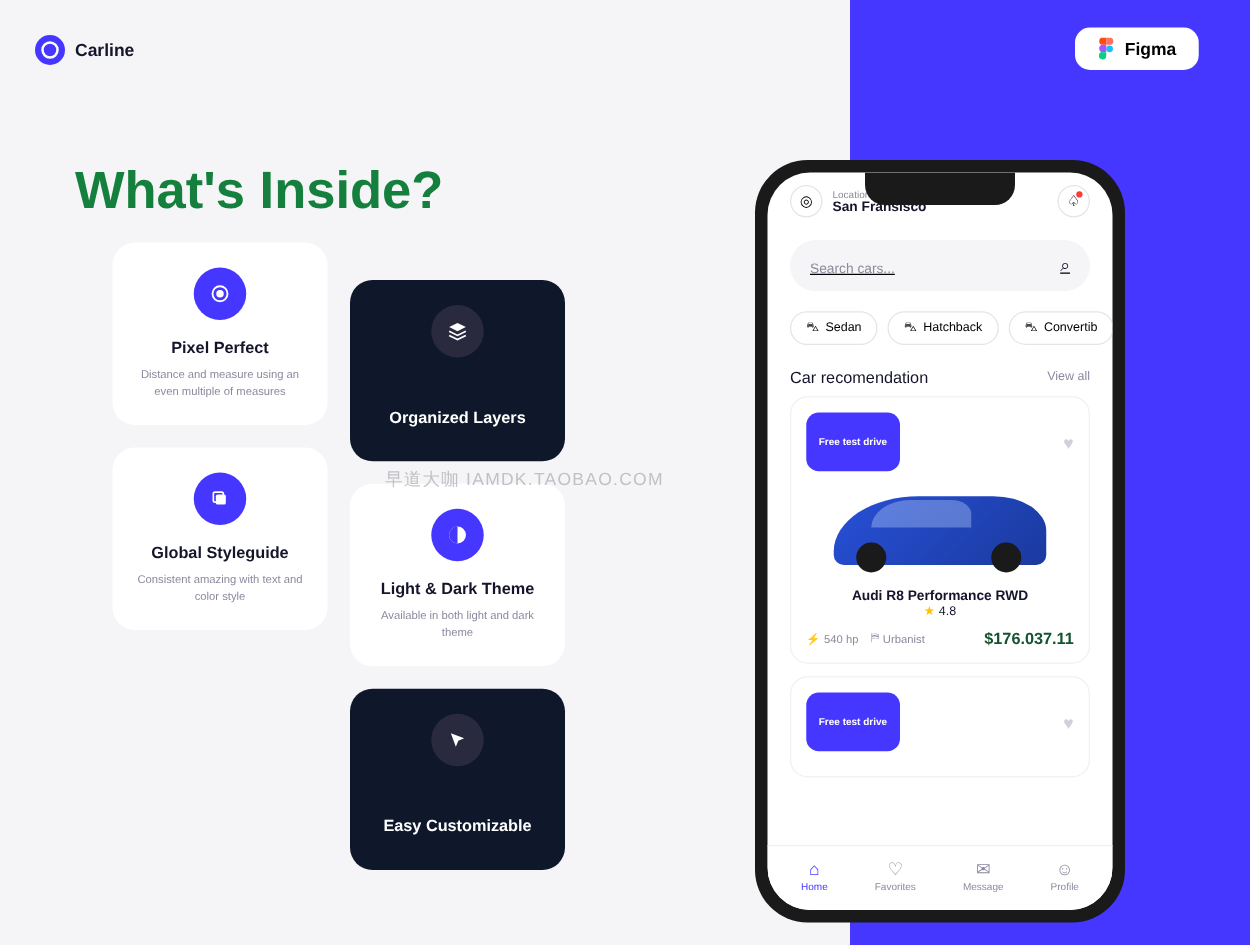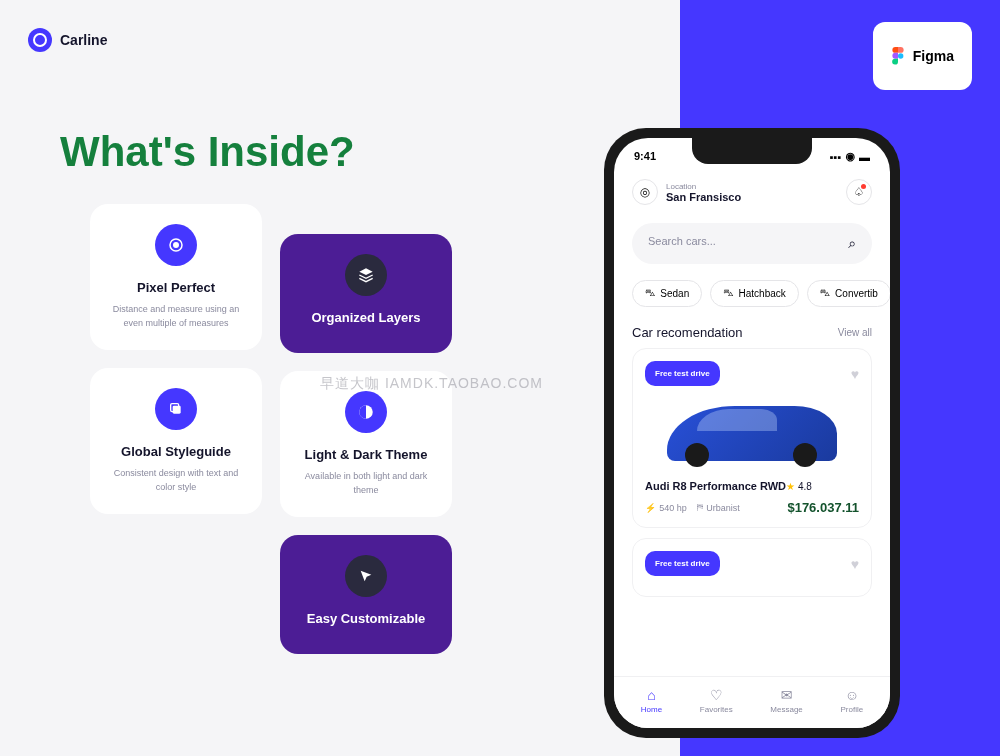"Figma" .figma-badge { padding: 25px 18px -> 8px 18px; right: 28px -> 41px }
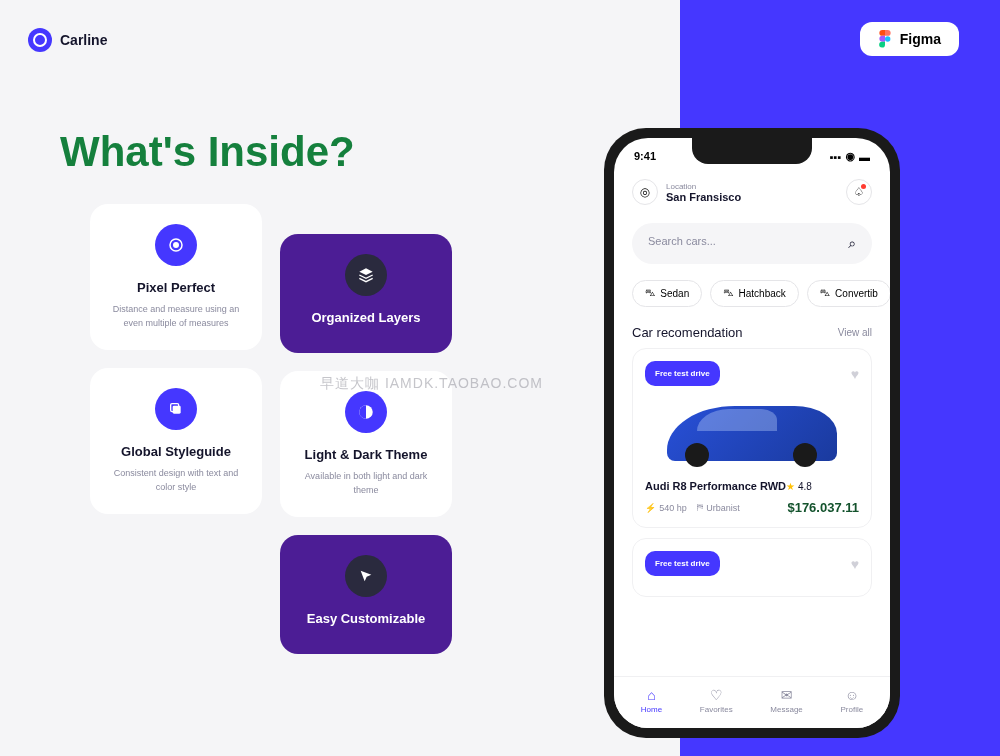"9:41" div.status-bar { html: <div> <span>9:41</span> <div> <span>▪▪▪</span> <span>◉</span> <span>▬</span> </div> </div> -> none }
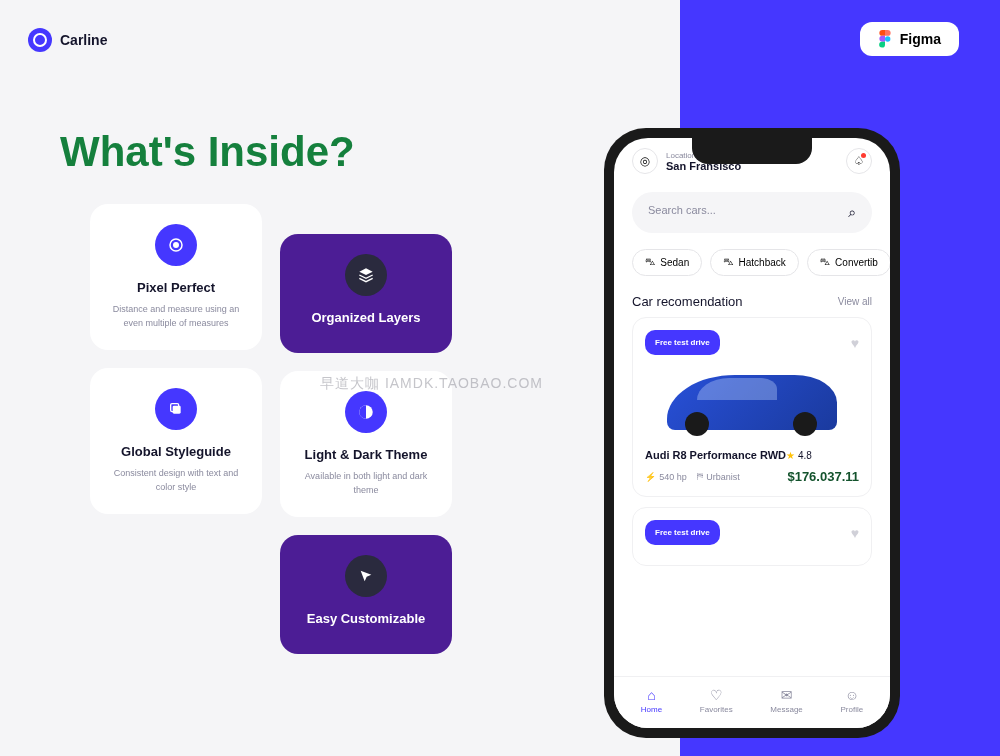"Search cars..." .search { align-items: flex-start -> flex-end; text-decoration: none -> underline }
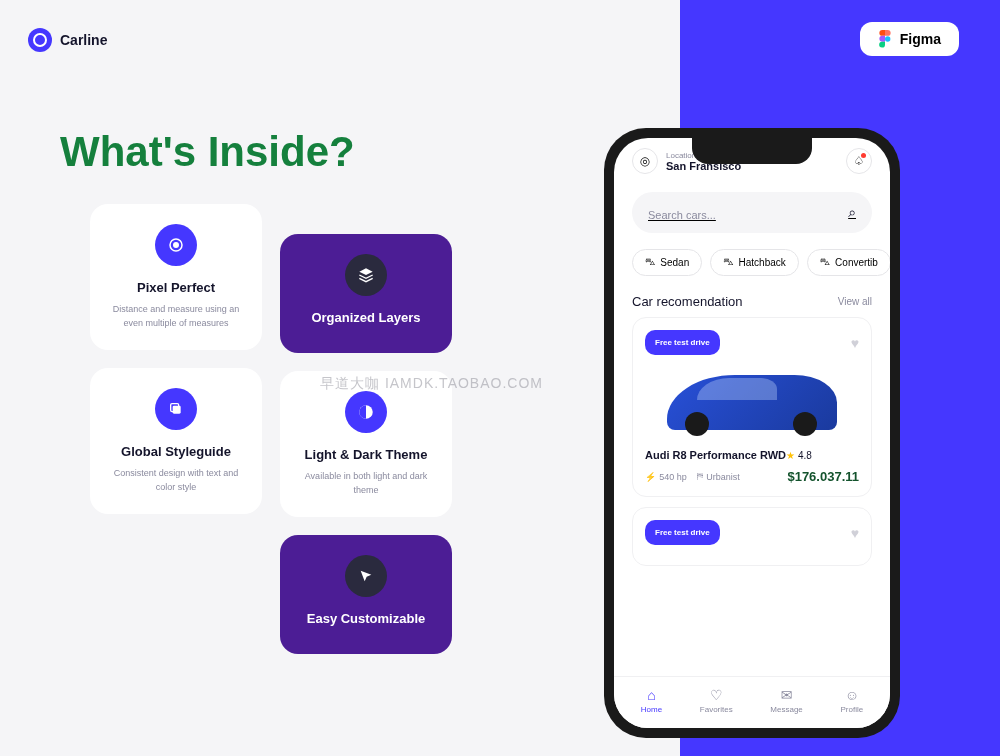"Pixel Perfect" .features { top: 204px -> 194px }
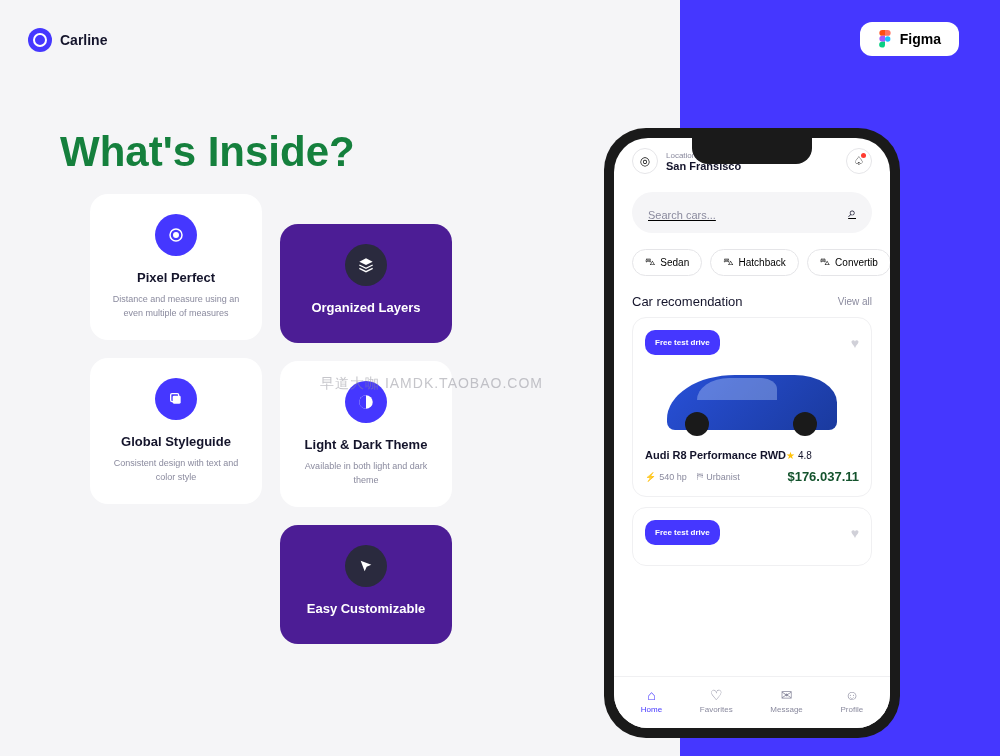"Organized Layers" .card-dark { background: #4c1d95 -> #0f172a; gap: none -> 26px }
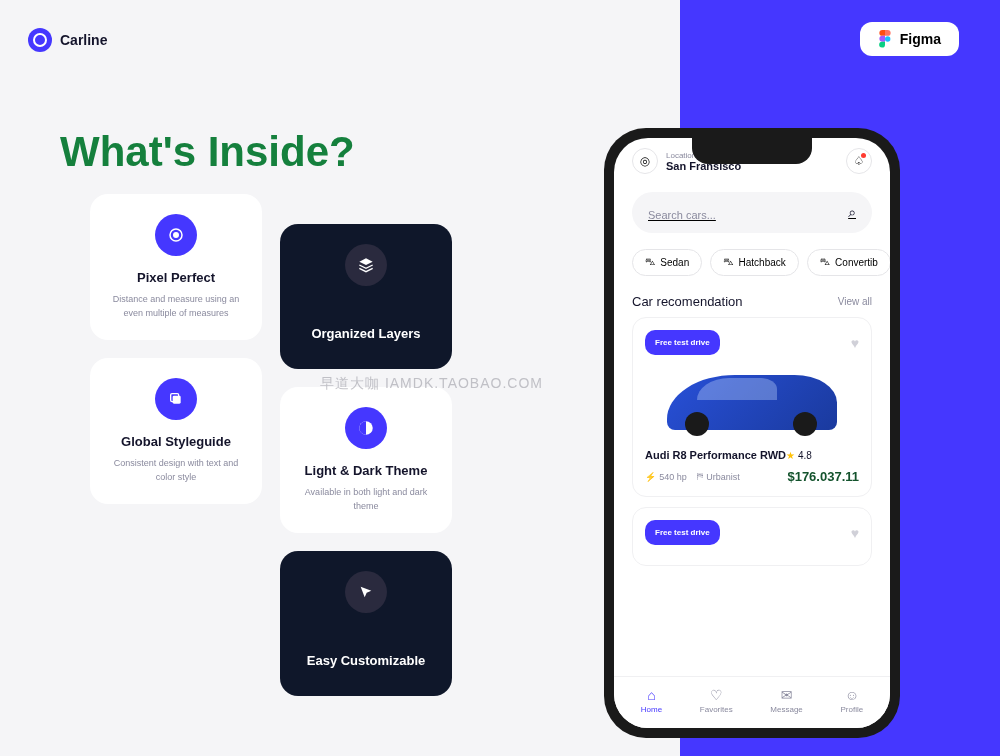"Free test drive" .badge { padding: 8px 10px -> 19px 10px }
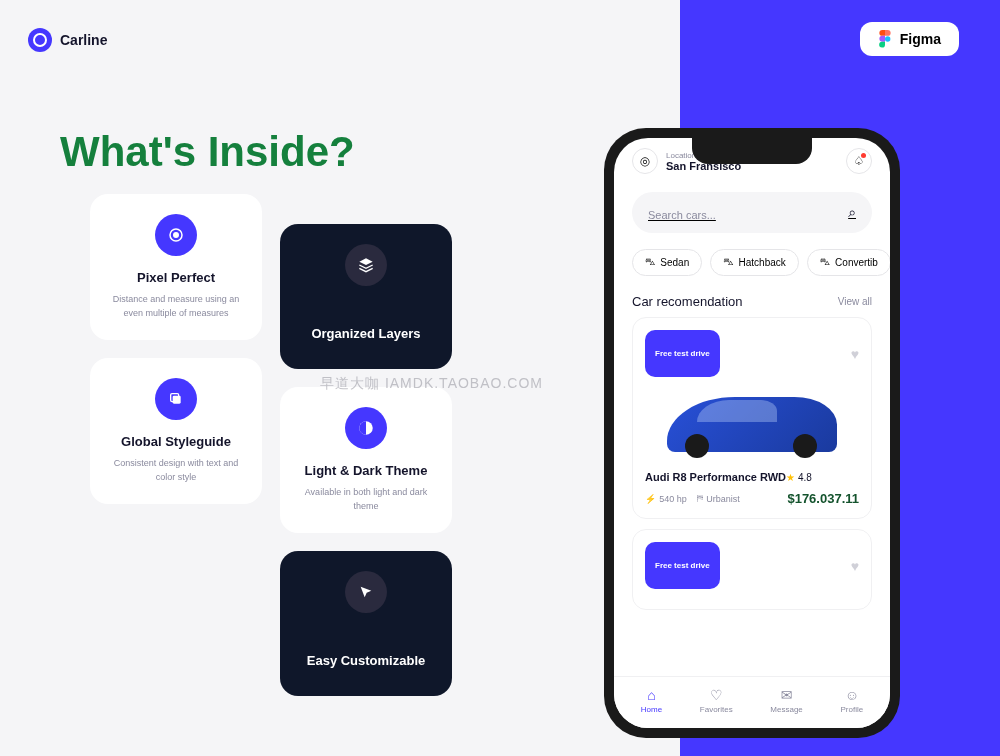"早道大咖 IAMDK.TAOBAO.COM" .watermark { left: 320px -> 308px }
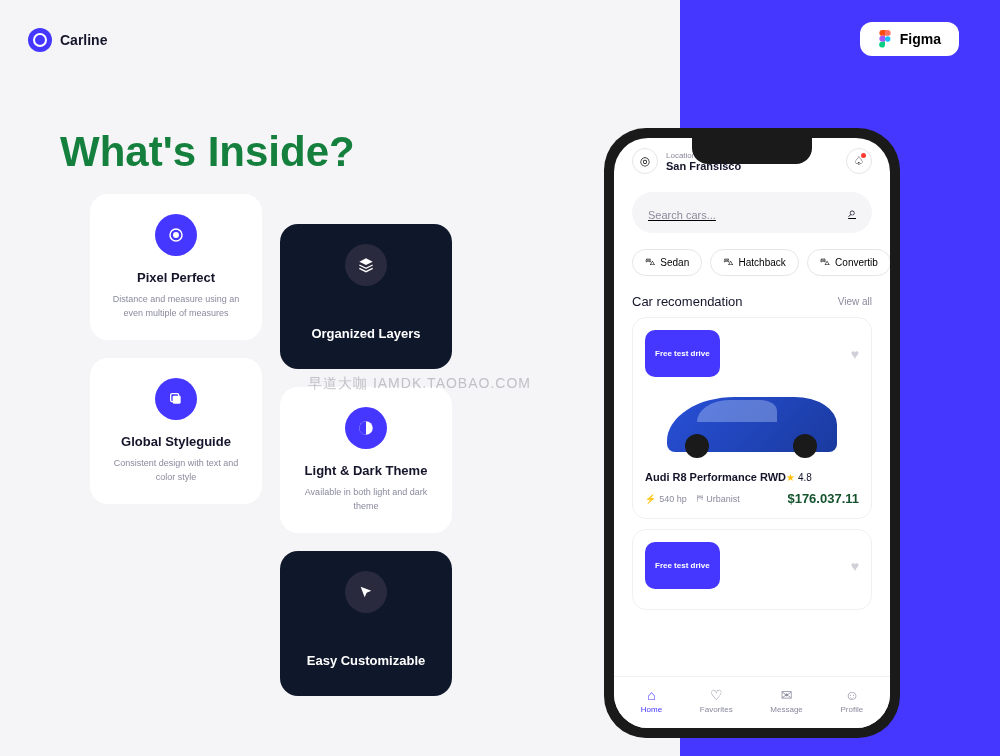"Consistent design with text and" div.card-desc { text: design -> amazing }
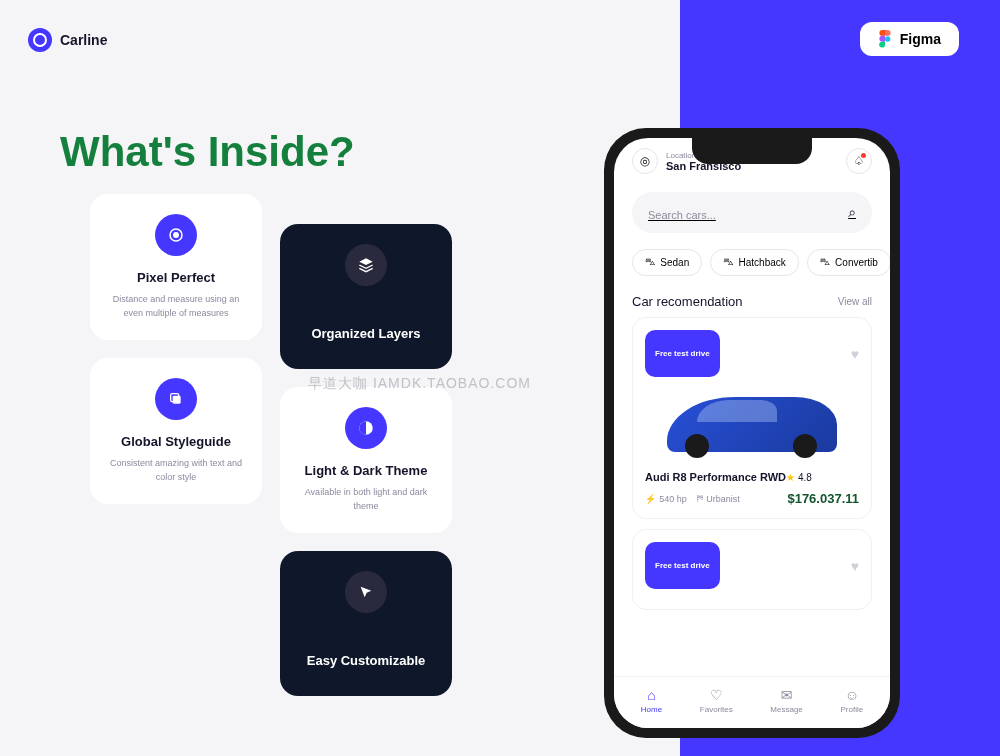"Audi R8 Performance RWD" .car-name-row { flex-direction: none -> column; justify-content: flex-start -> center }
